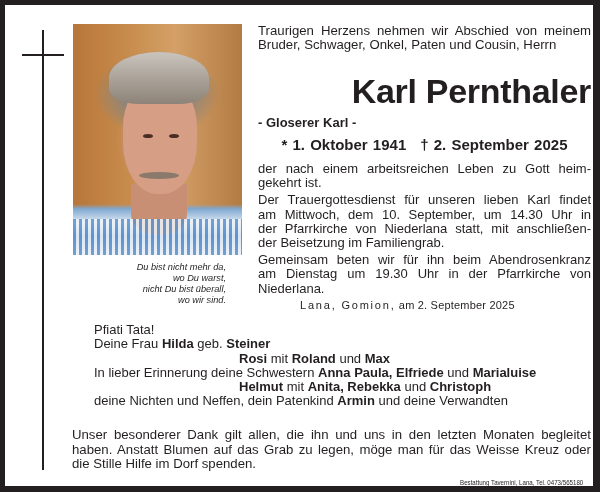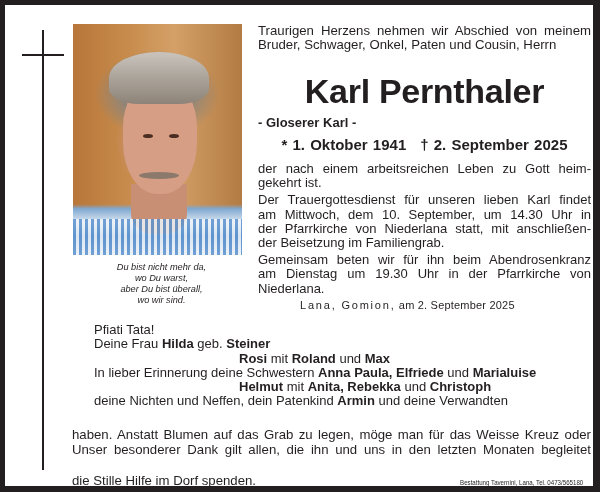"Karl Pernthaler" .name { text-align: center -> right }
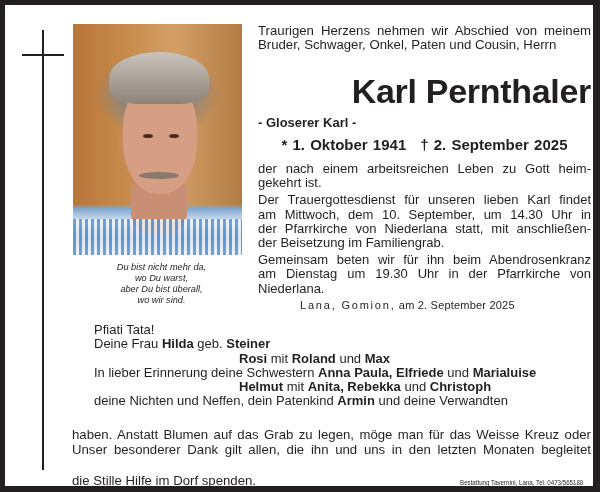"Du bist nicht mehr da," .quote { left: 72px -> 52px; text-align: center -> right }
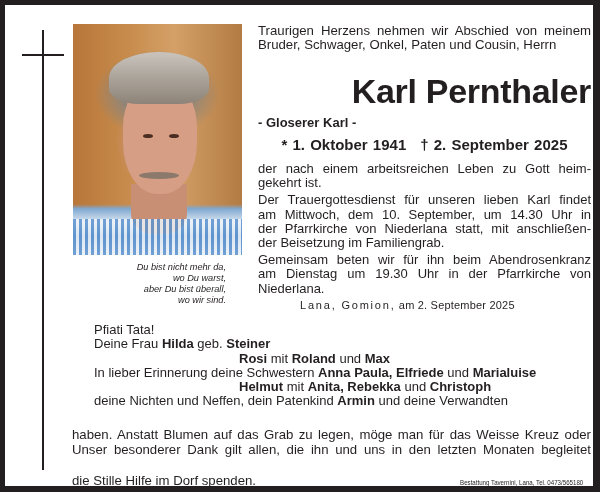"aber Du bist überall," div { text: aber -> nicht }
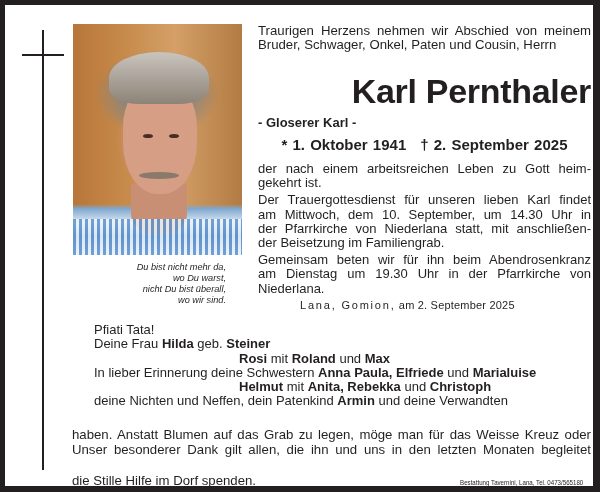"haben. Anstatt Blumen auf das" span { order: before "Unser besonderer Dank gilt allen," -> after "Unser besonderer Dank gilt allen," }
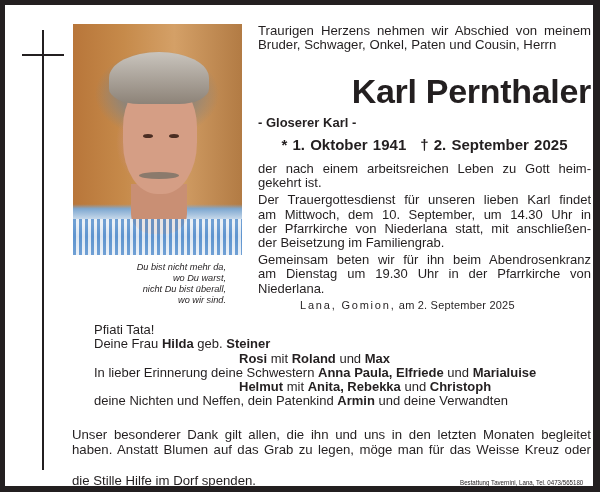"die Stille Hilfe im Dorf" .thanks span:last-child { margin-top: 17px -> none }
